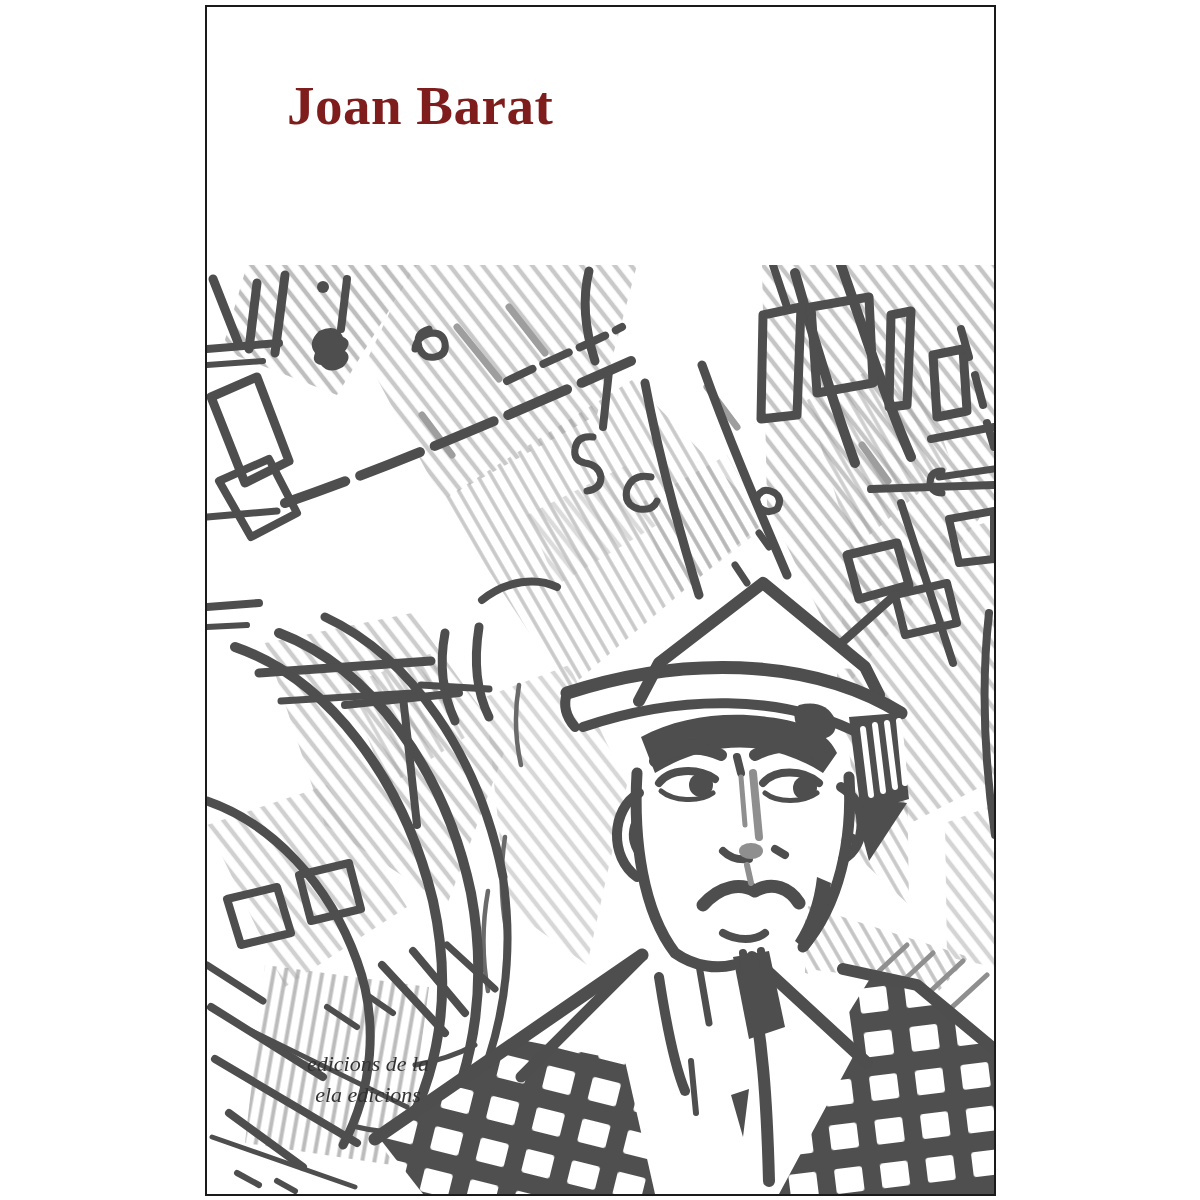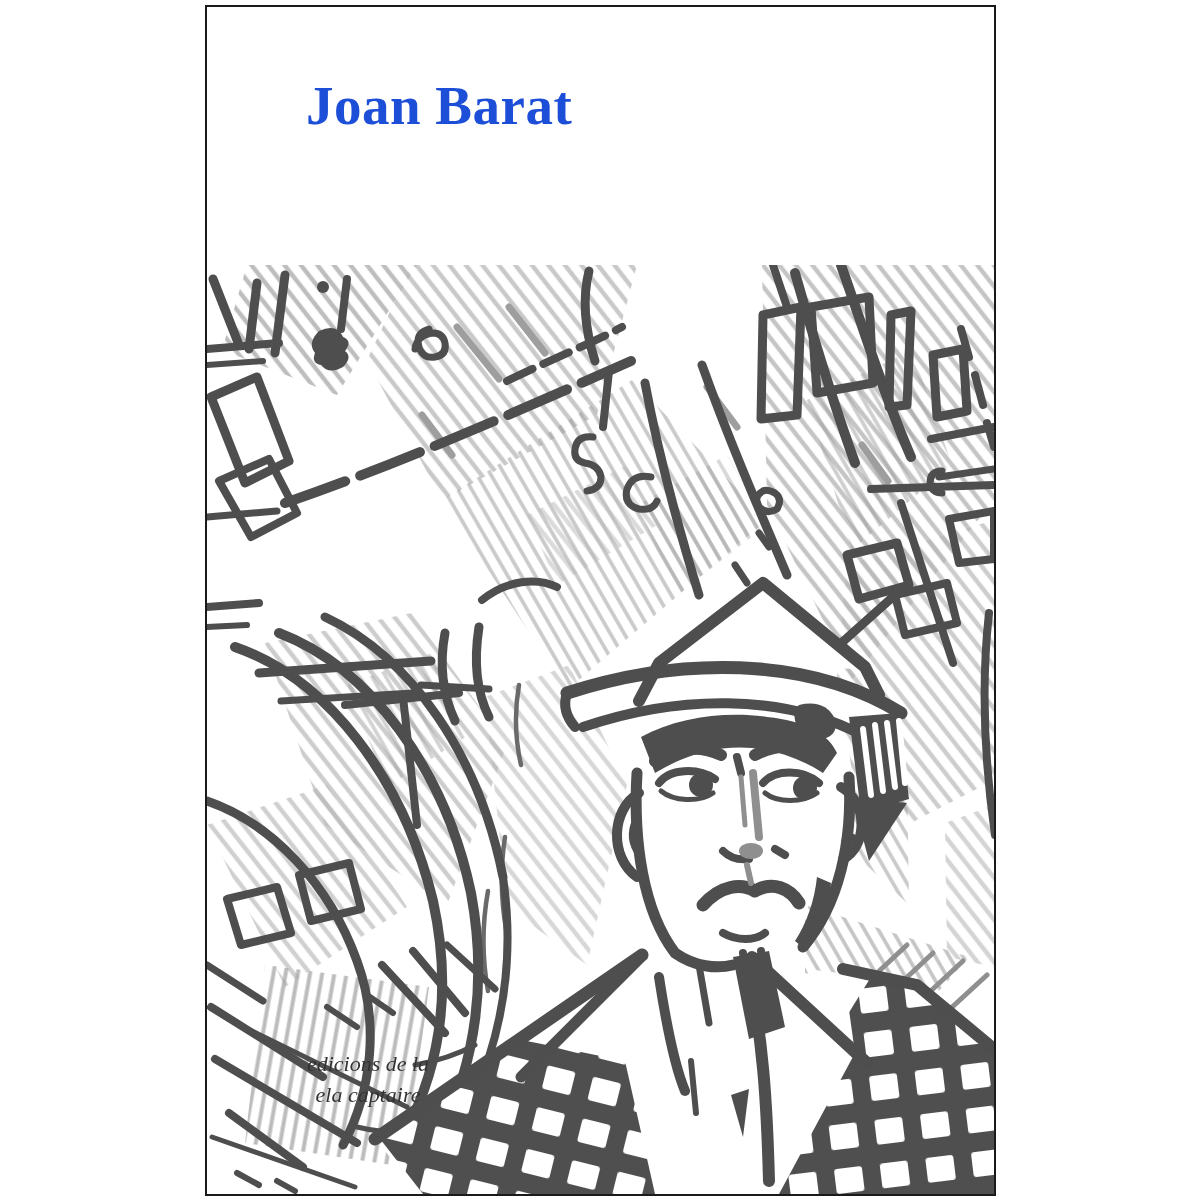"Joan Barat" .author { color: #1d4ed8 -> #7f1d1d; margin-left: 19px -> none }
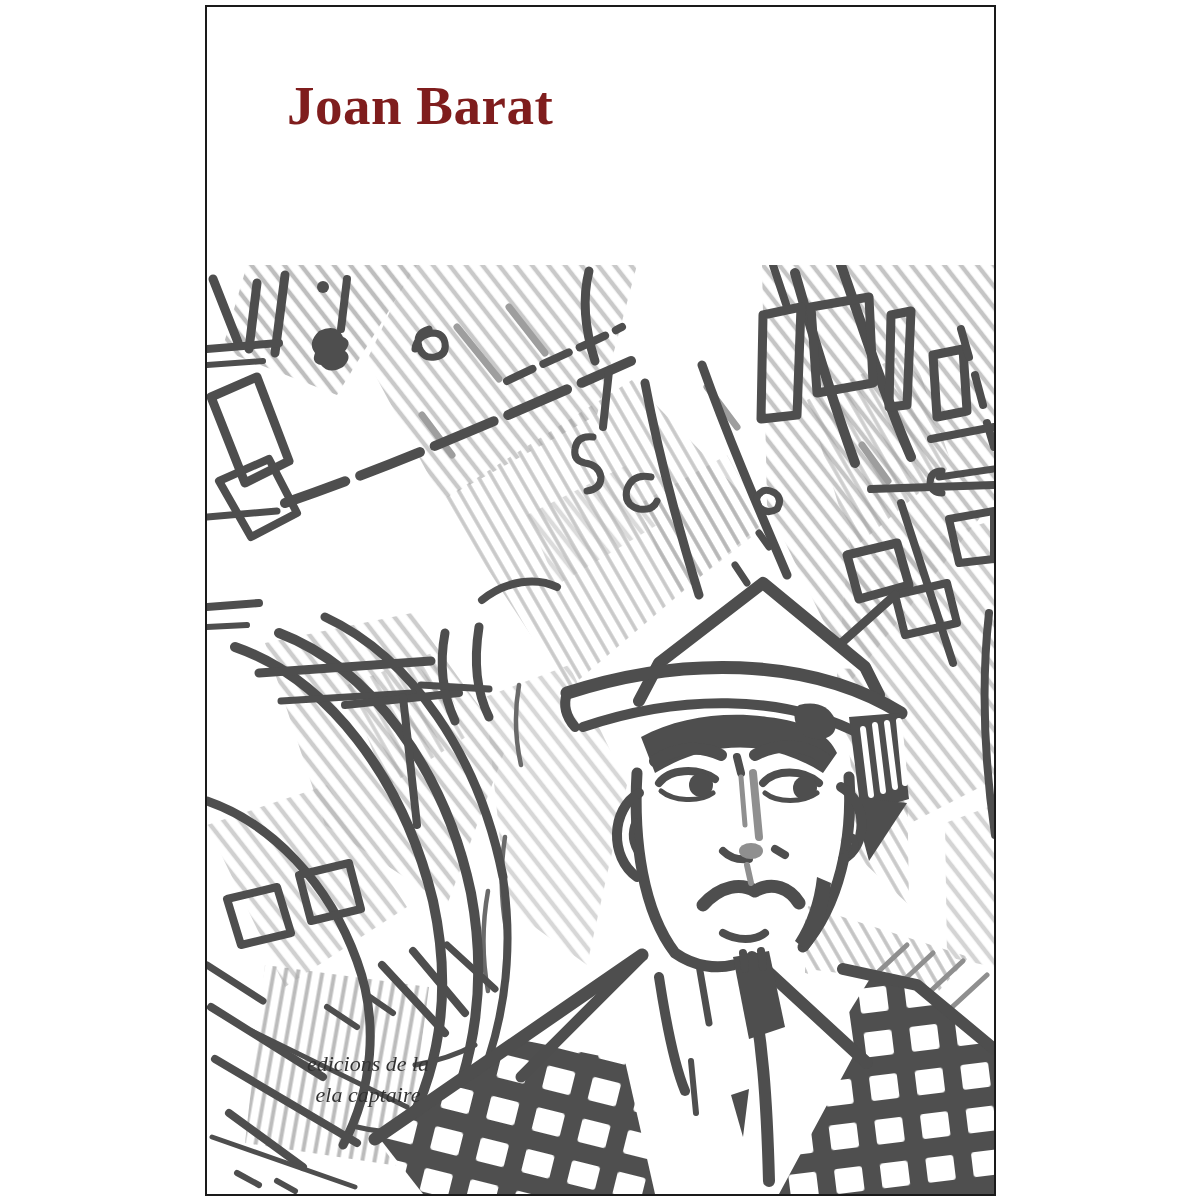"ela captaire" div { text: captaire -> edicions }
